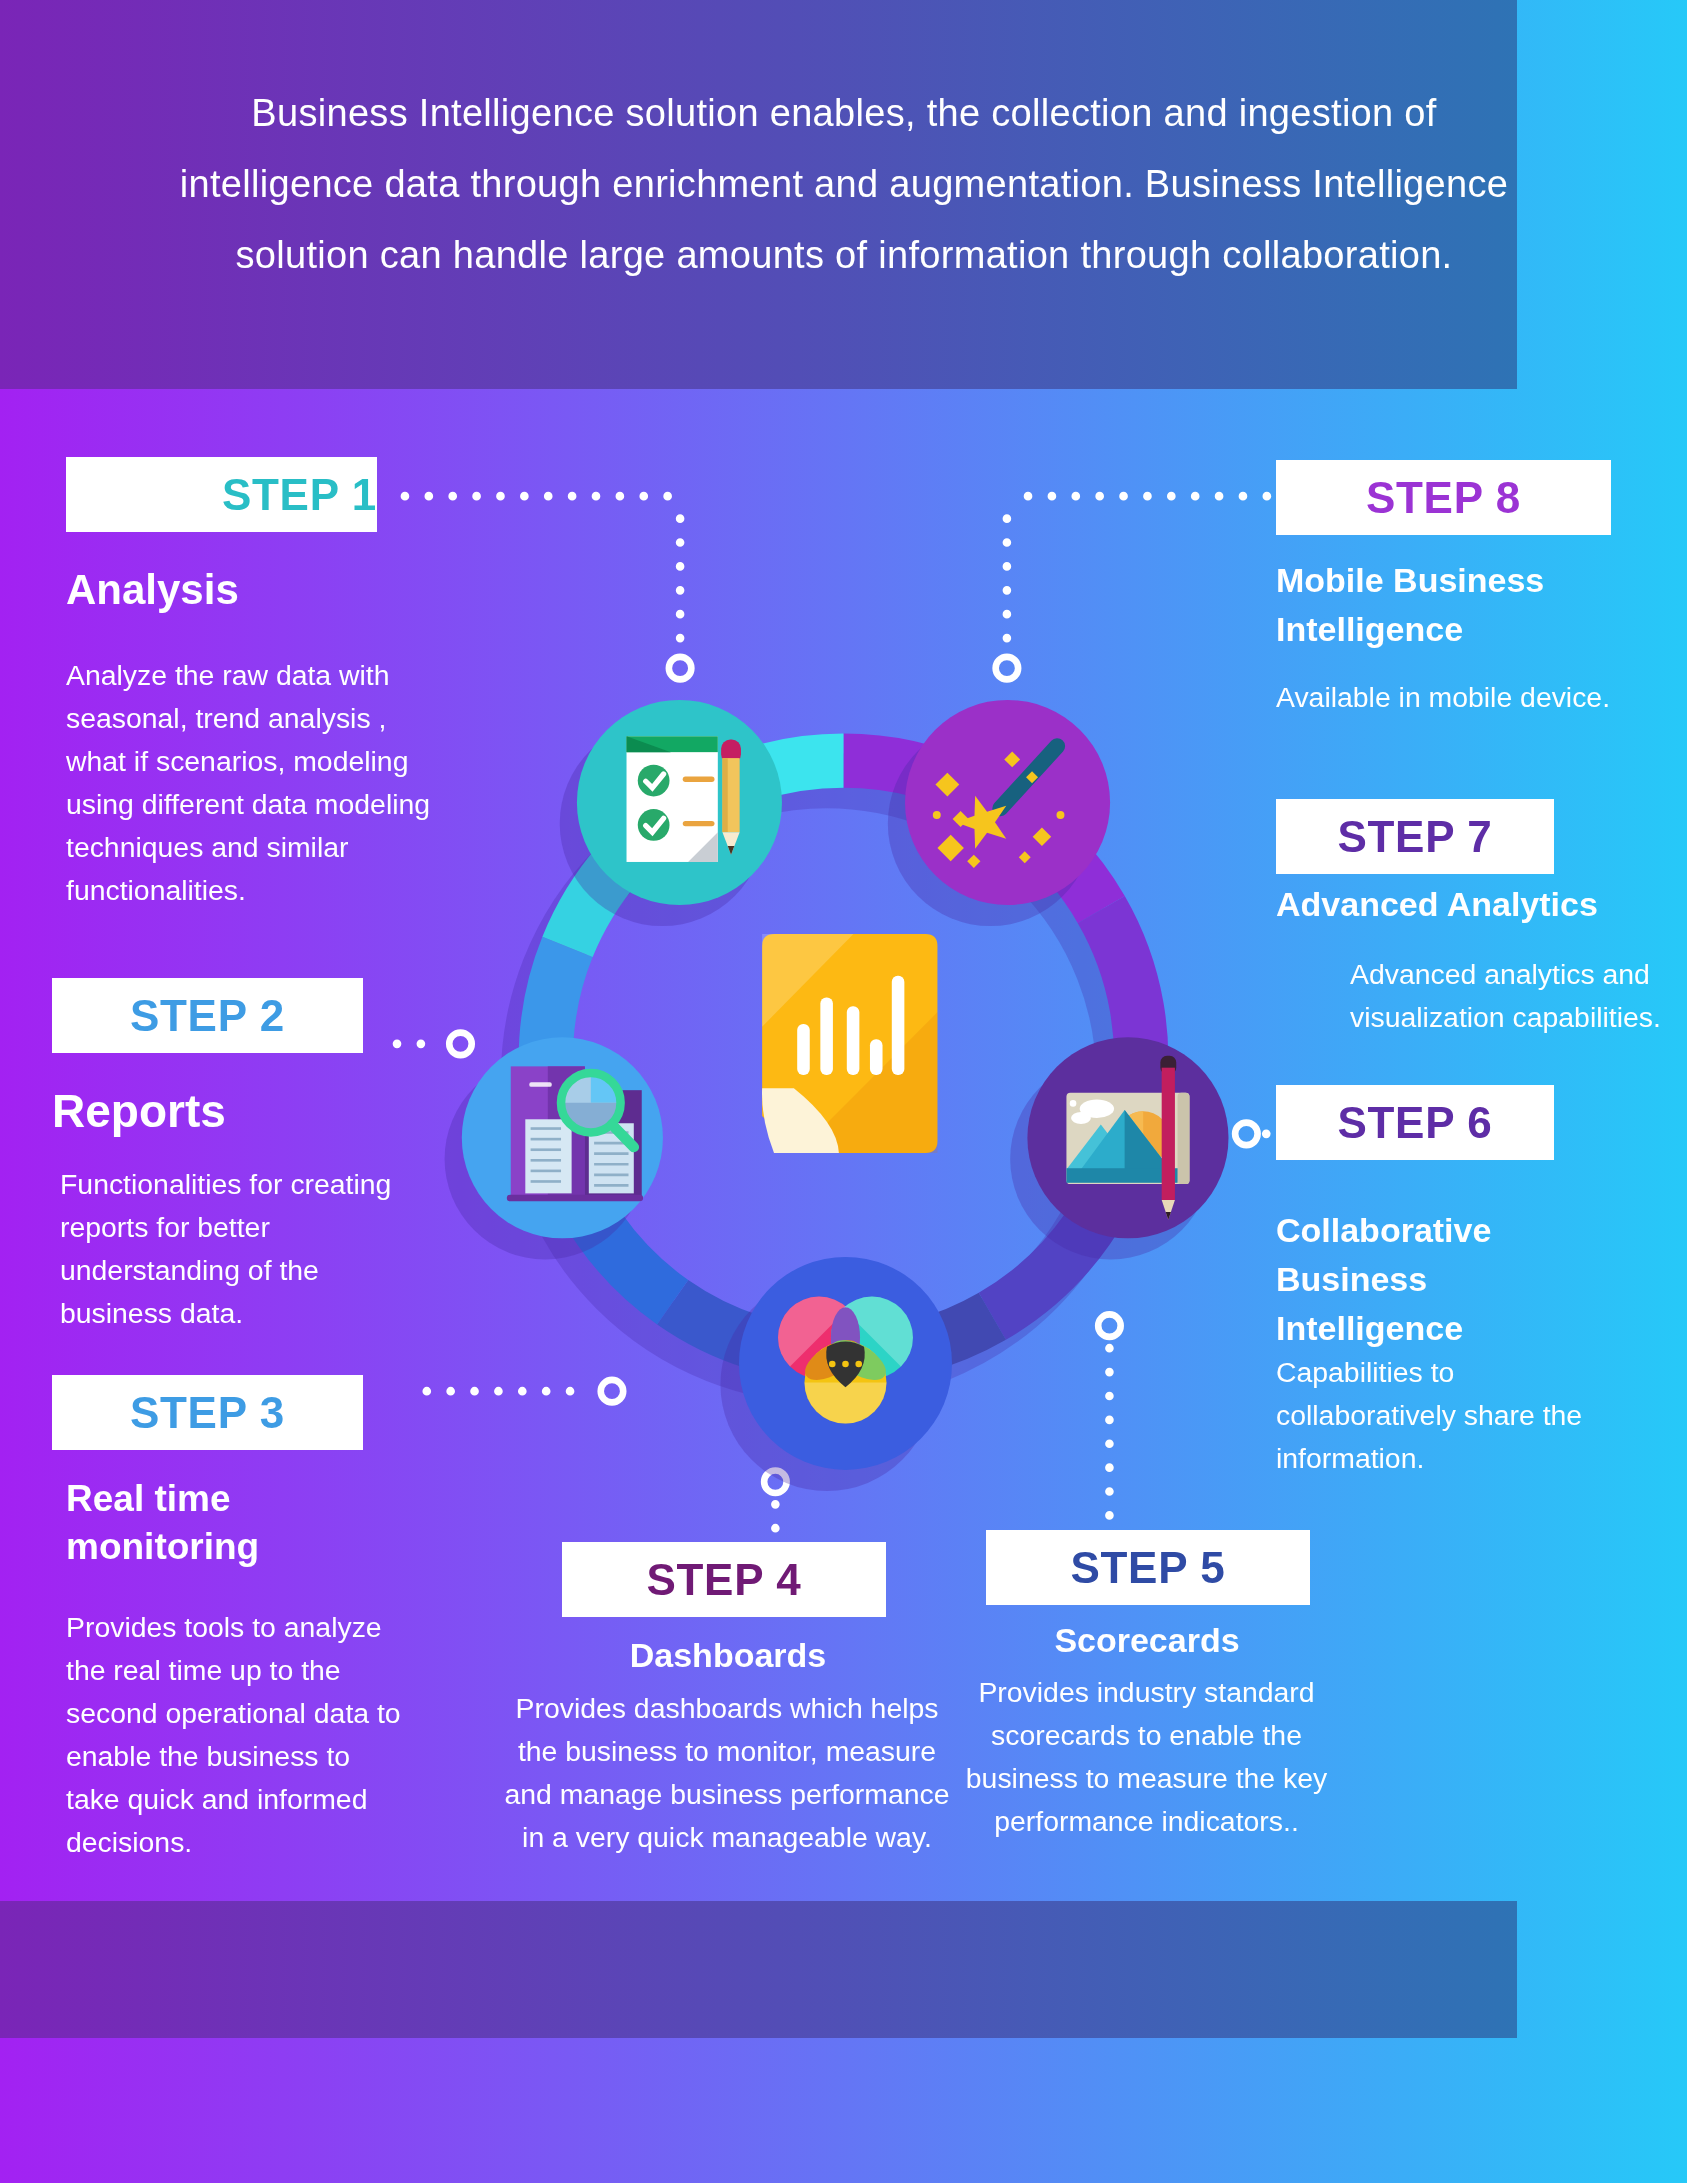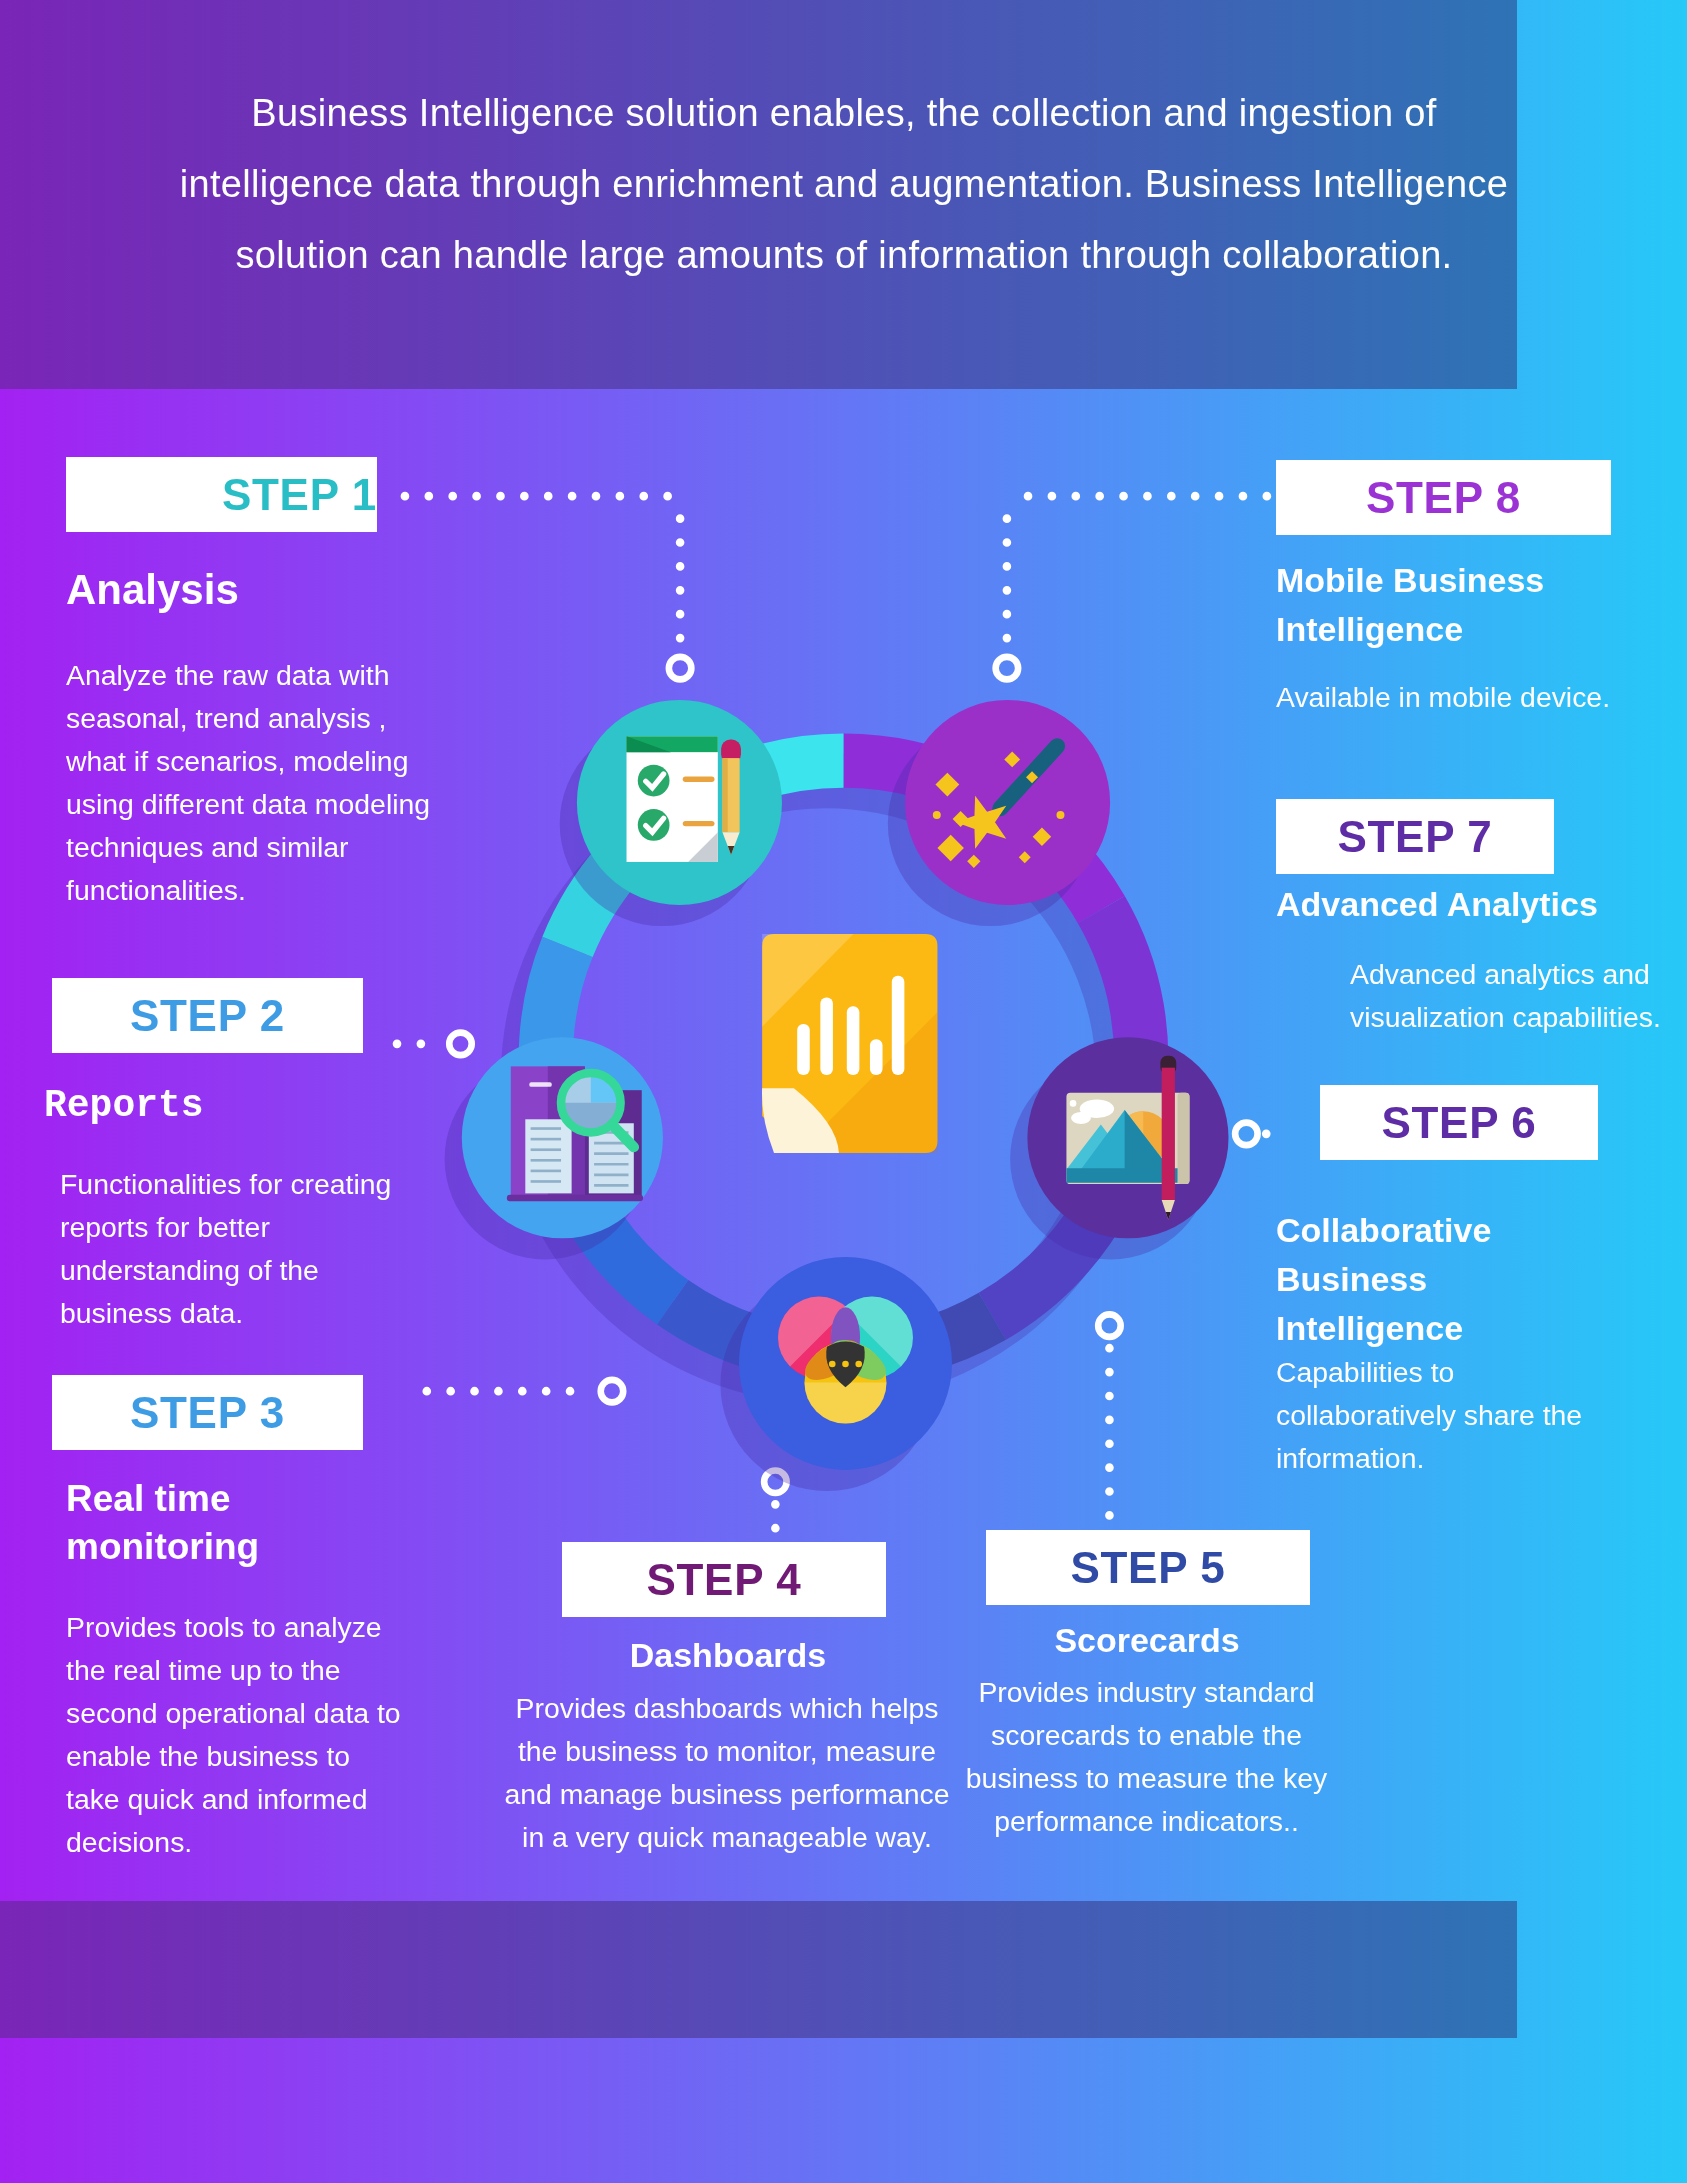"Reports" .t-reports { font-family: Liberation Mono, monospace -> none; font-size: 38px -> 46px; left: 44px -> 52px }
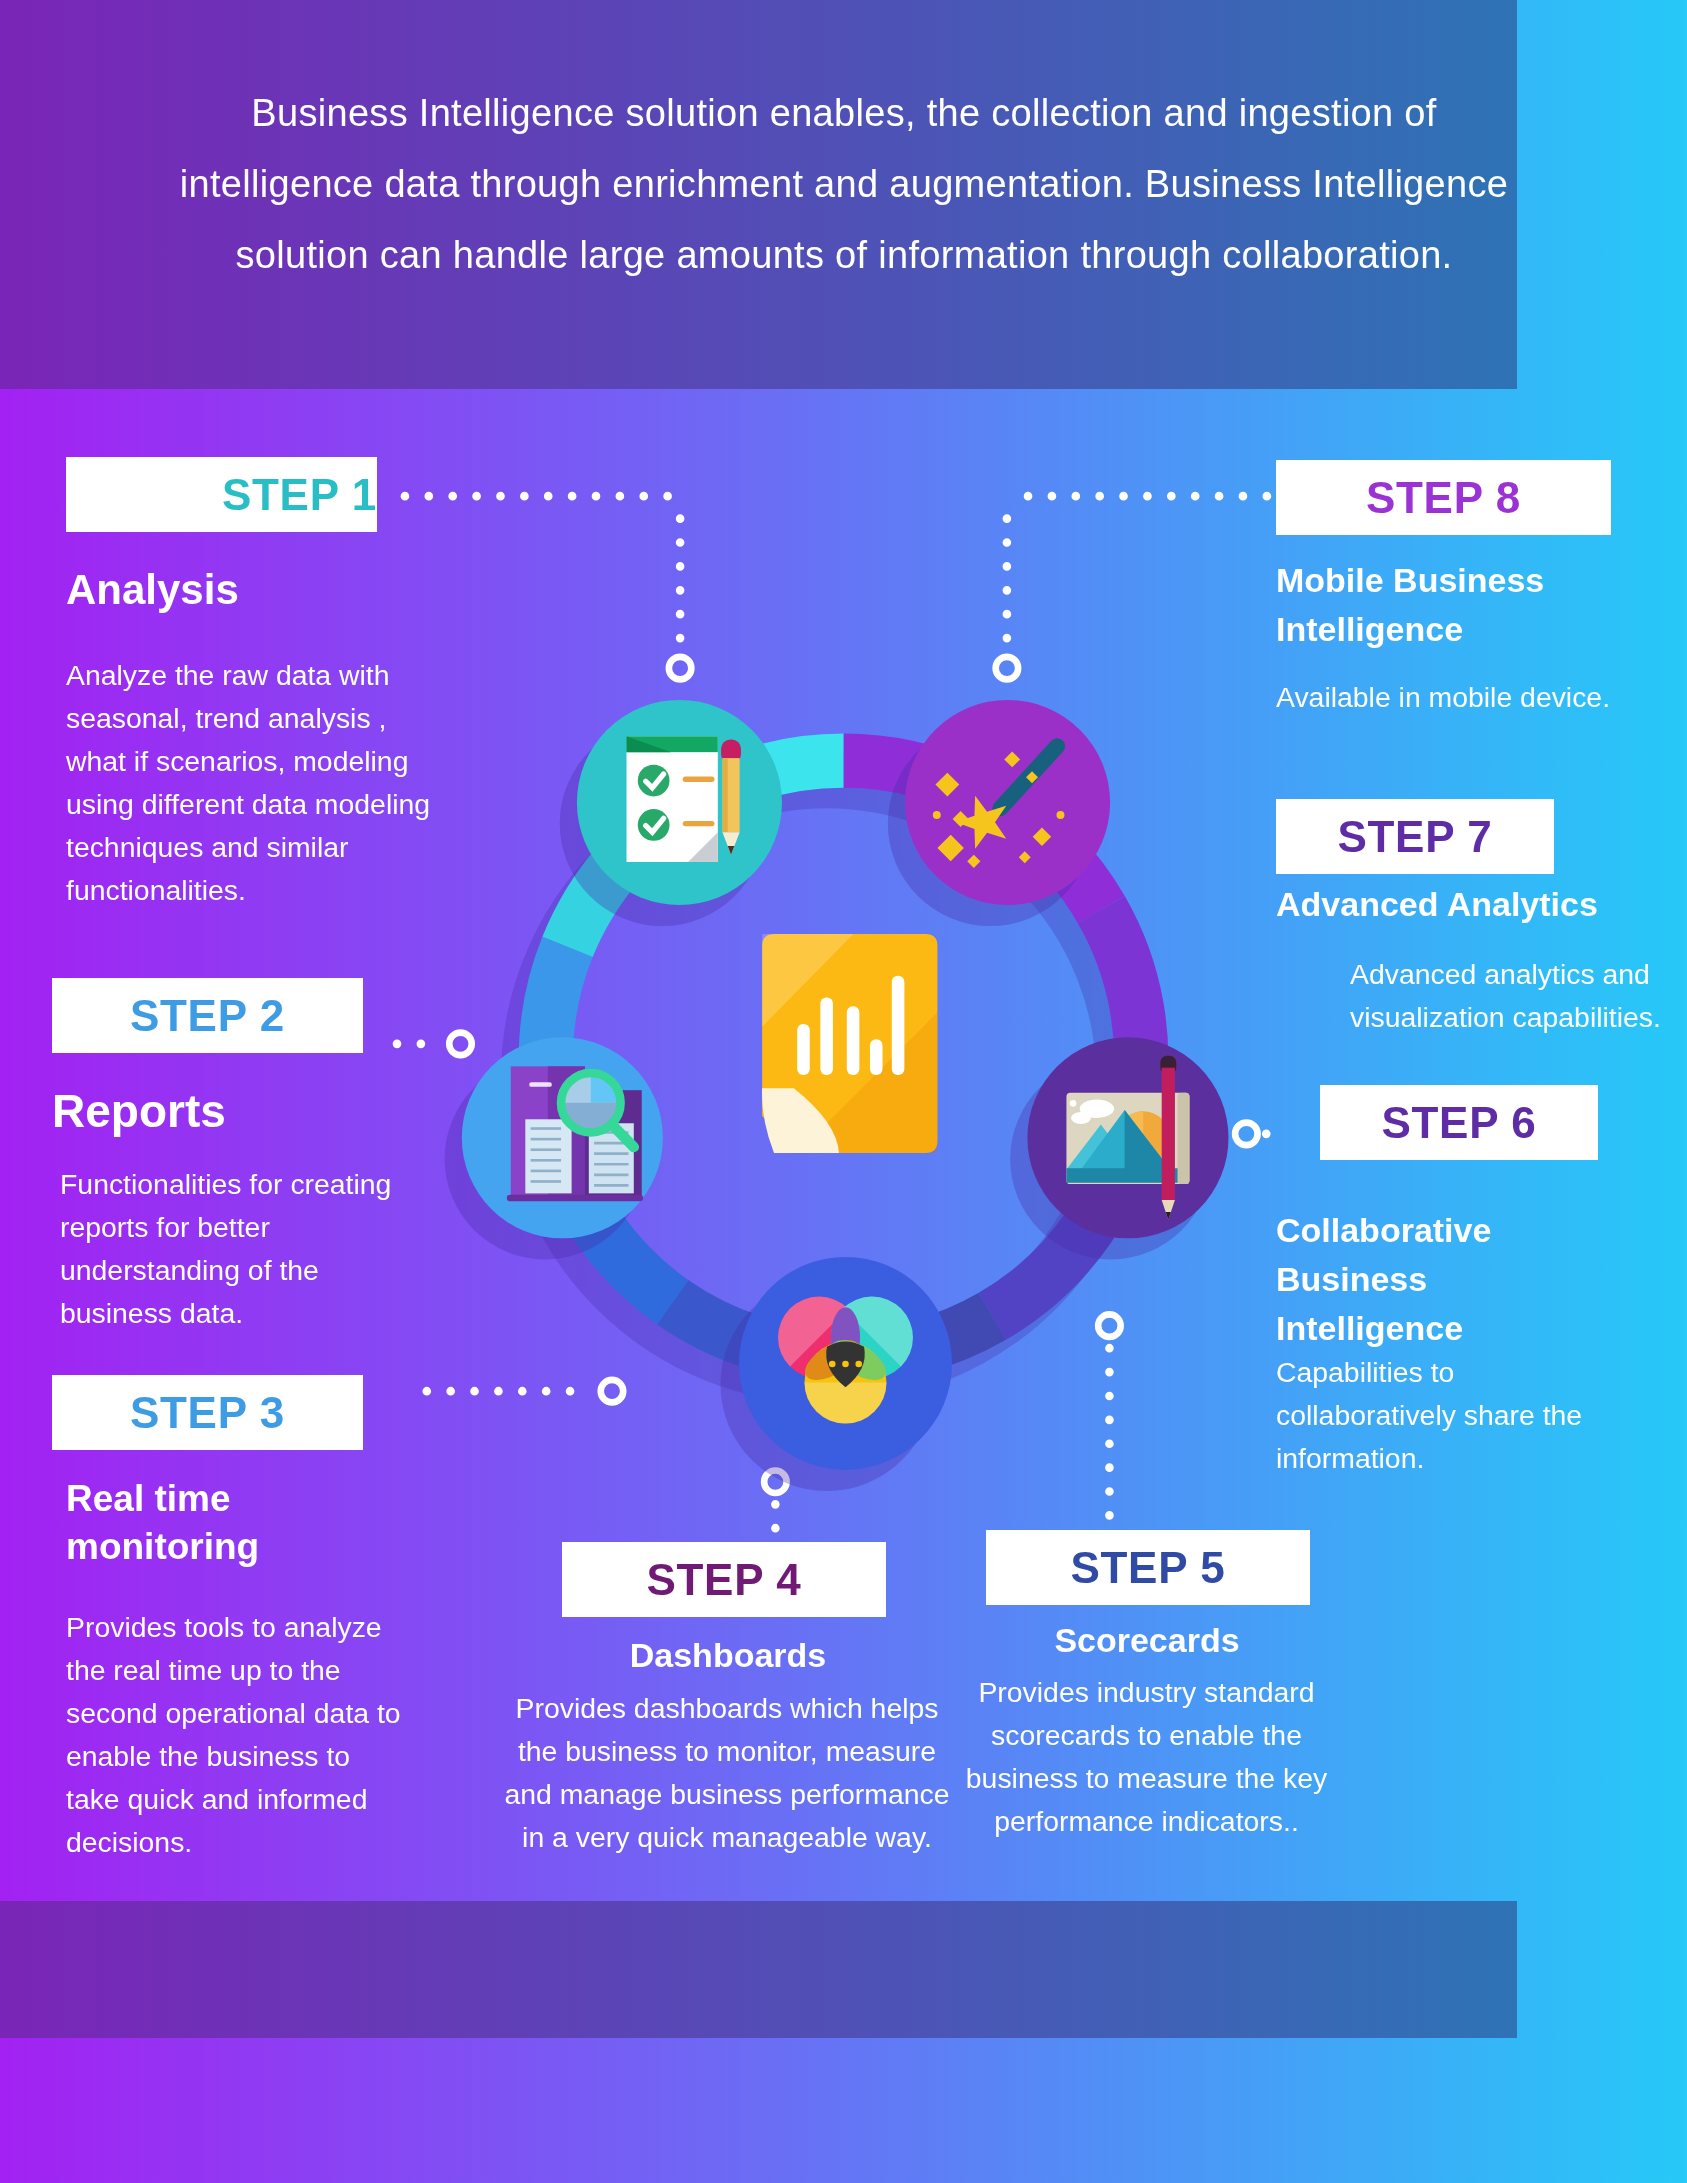"STEP 6" .s6 { left: 1320px -> 1276px }
